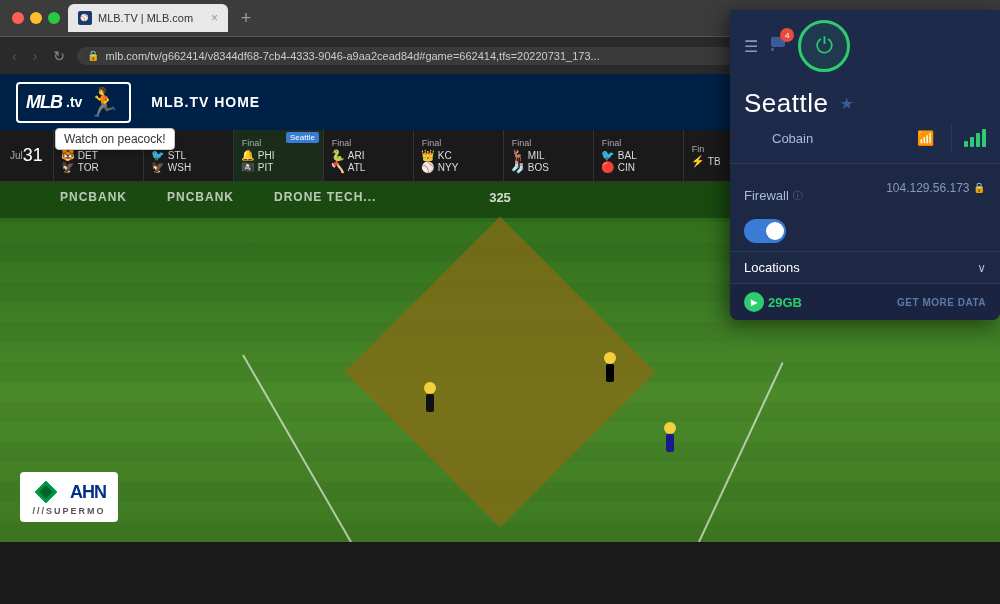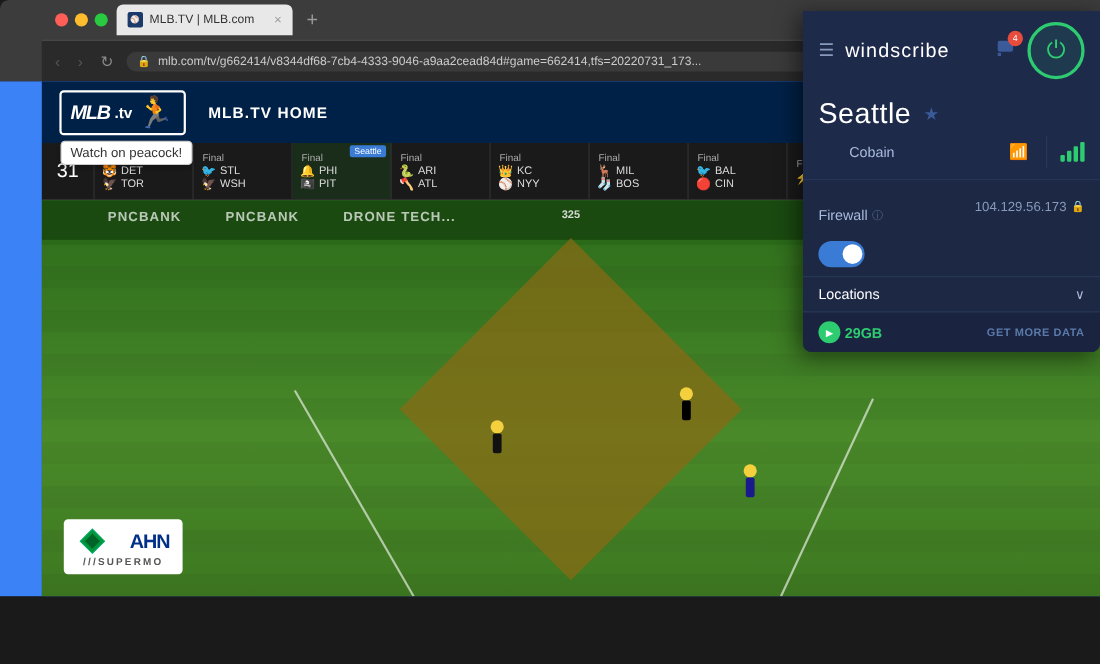"MLB.TV | MLB.com" .browser-chrome { padding-left: 38px -> none }
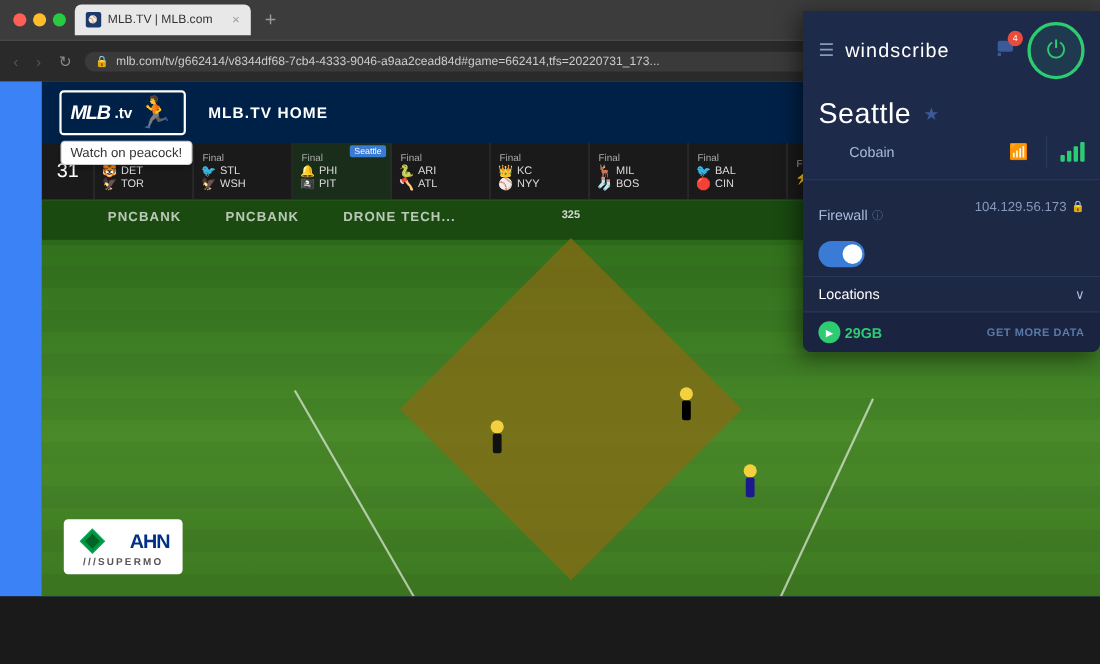"windscribe" span.ws-logo-text { html: <span>windscribe</span> -> none }
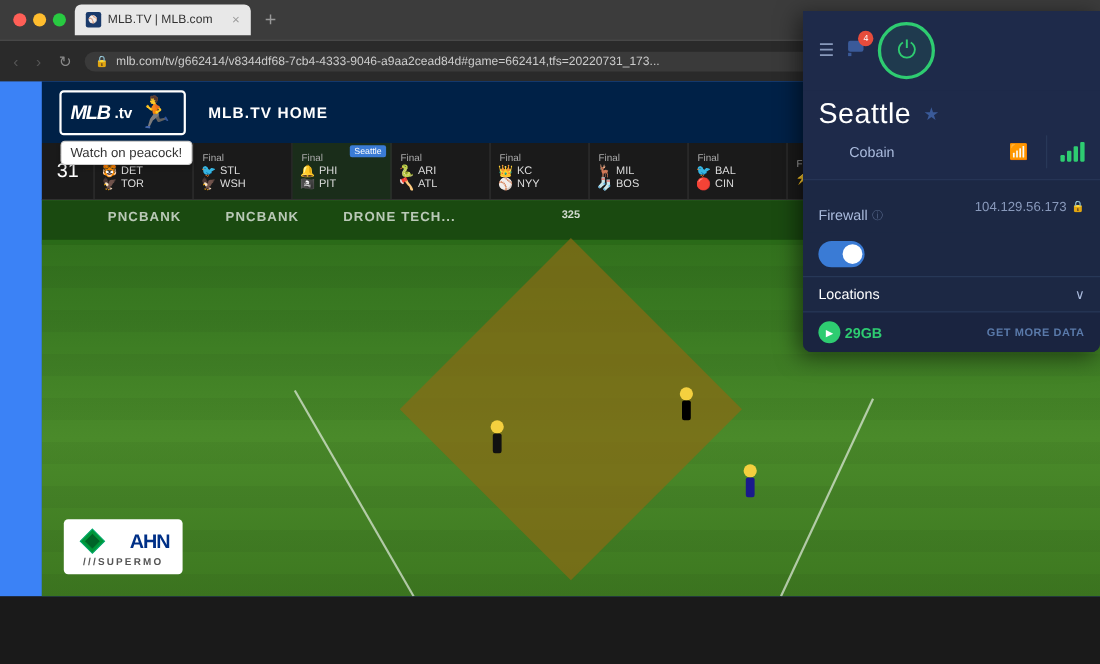"MLB" .mlb-site { background: #3b82f6 -> #bef264; padding-left: 38px -> none }
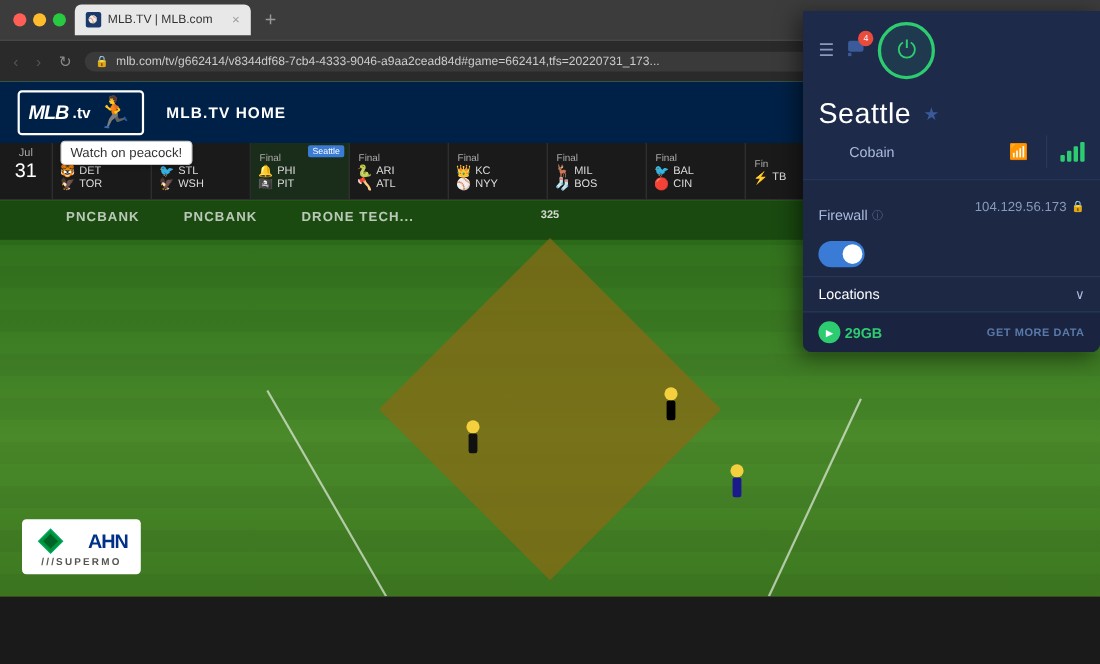"Jul" .score-date { flex-direction: column -> row; justify-content: flex-start -> flex-end }
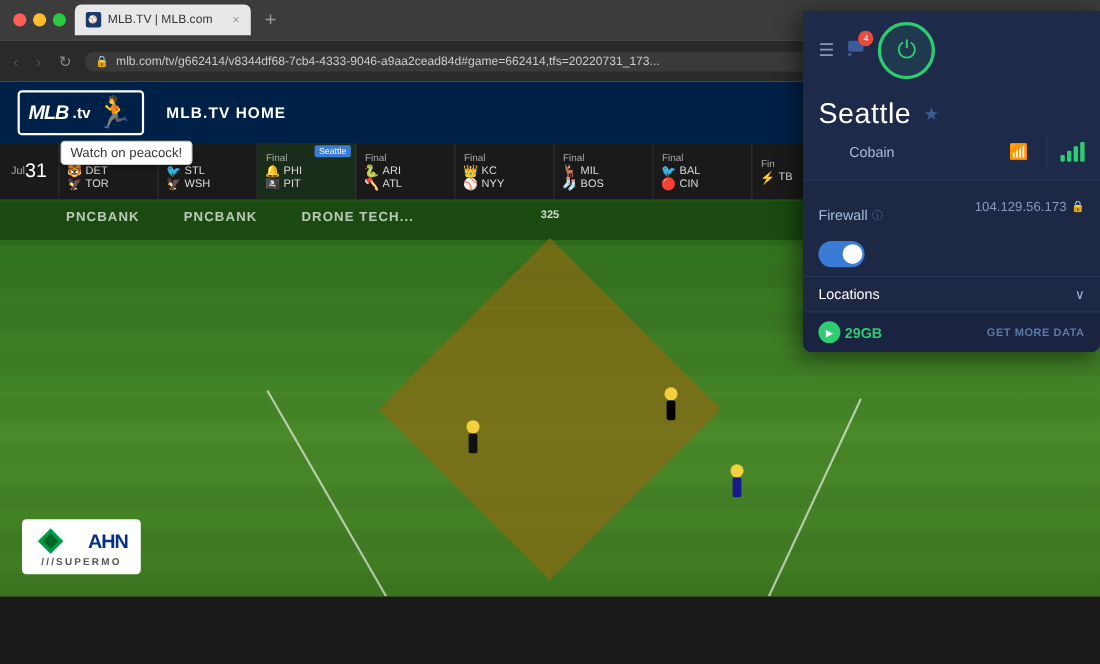"325" .distance-marker { font-size: 10px -> 13px }
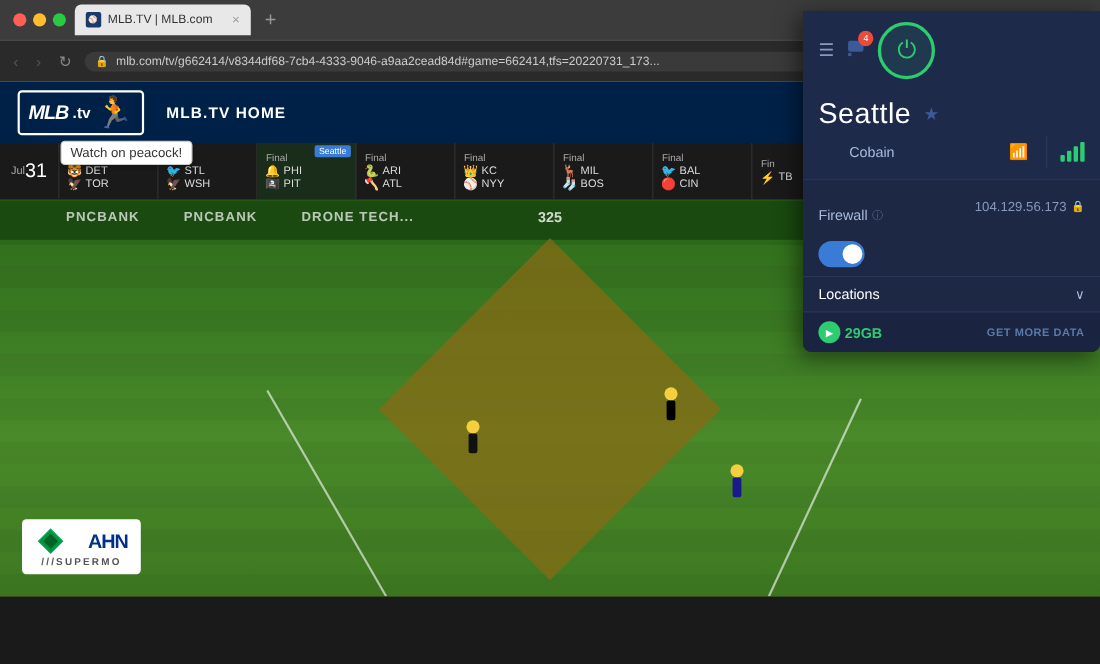"AHN" .ahn-logo-top { gap: 20px -> 10px }
